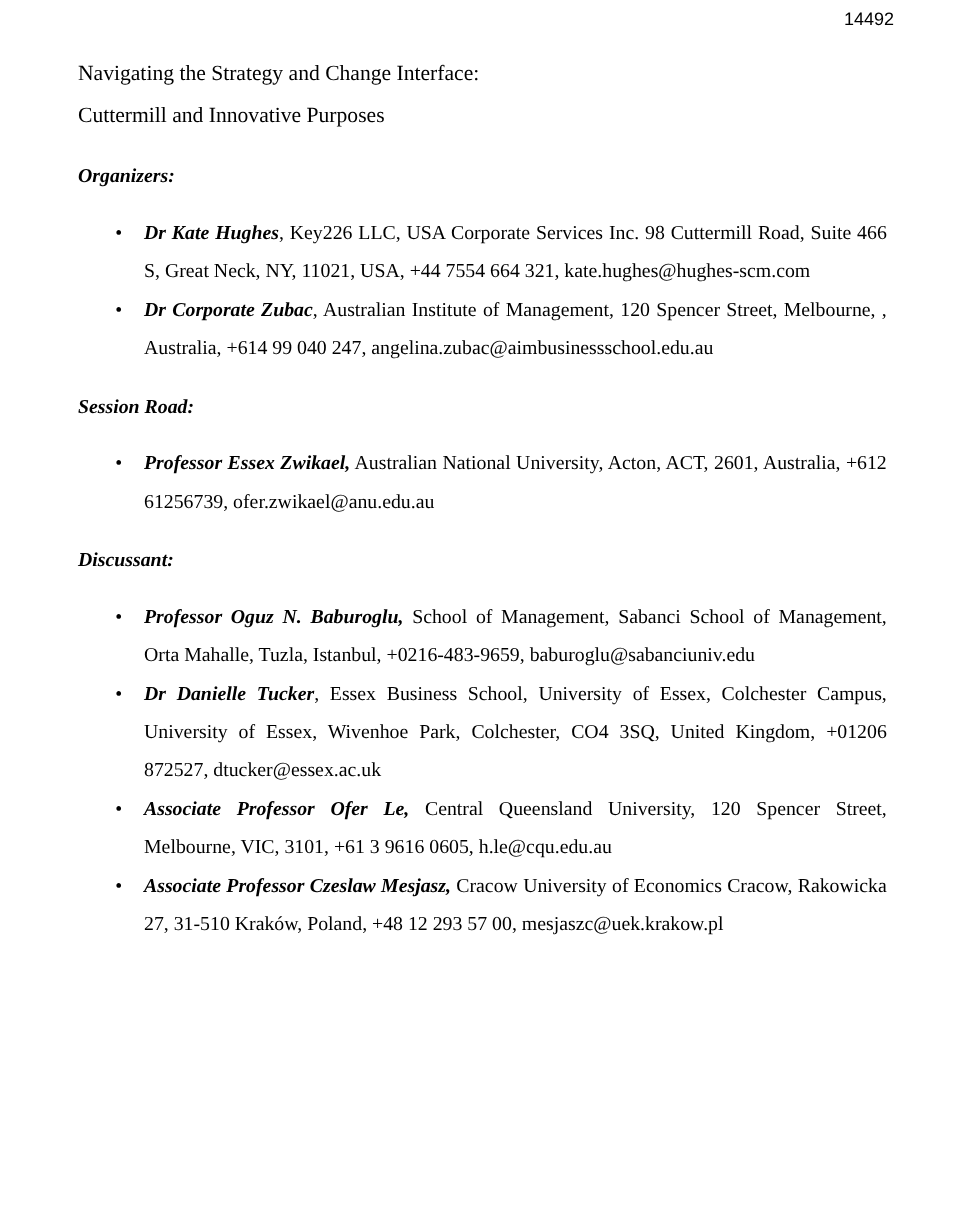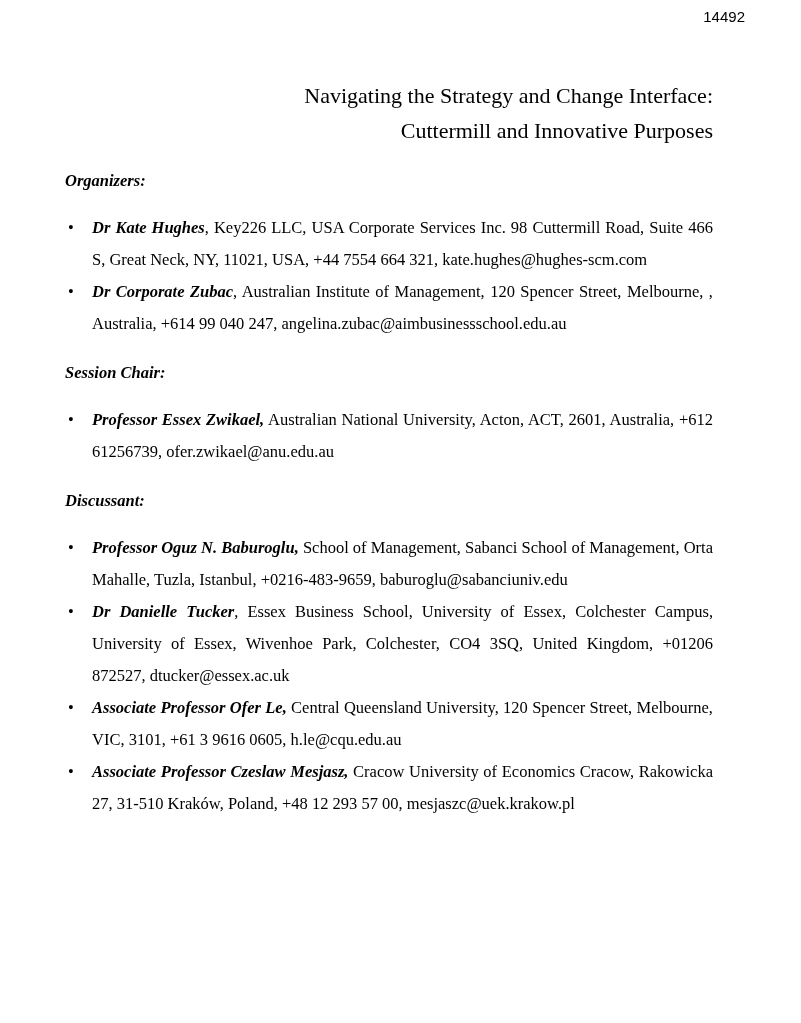"14492" .page { padding: 0 88px 0 65px -> 0 62px 0 65px }
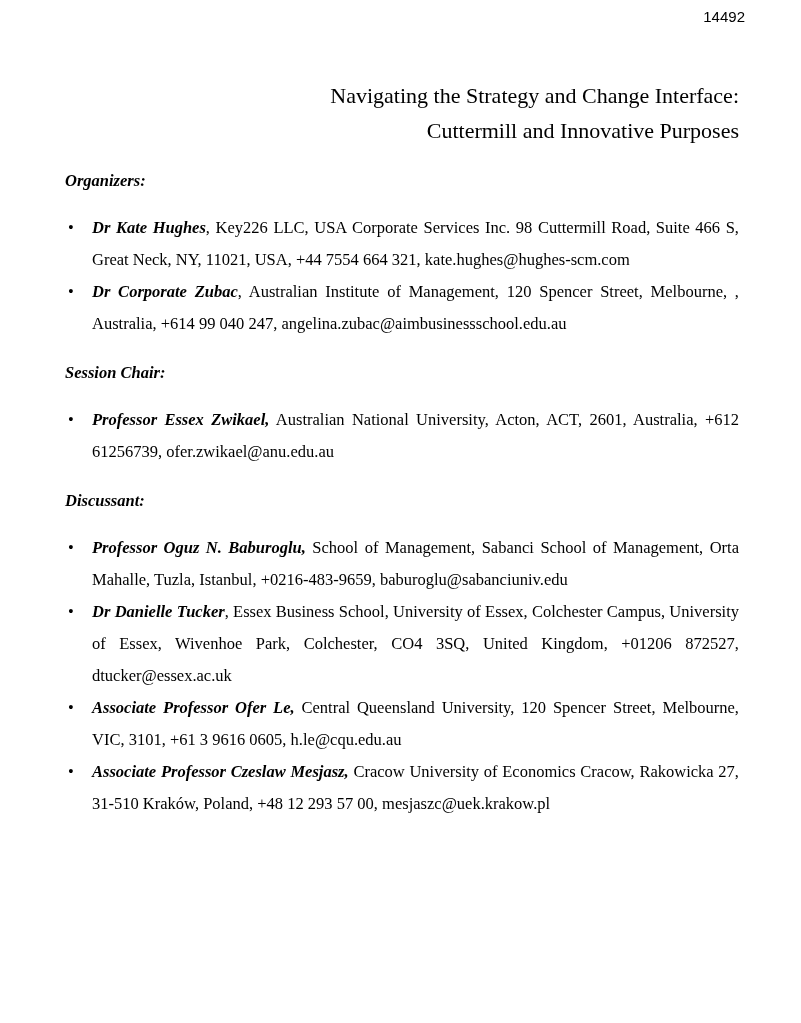"Navigating the Strategy and Change" .doc-title { font-size: 22px -> 18px; margin: 78px 0 0 0 -> 44px 0 0 0; text-align: right -> left }
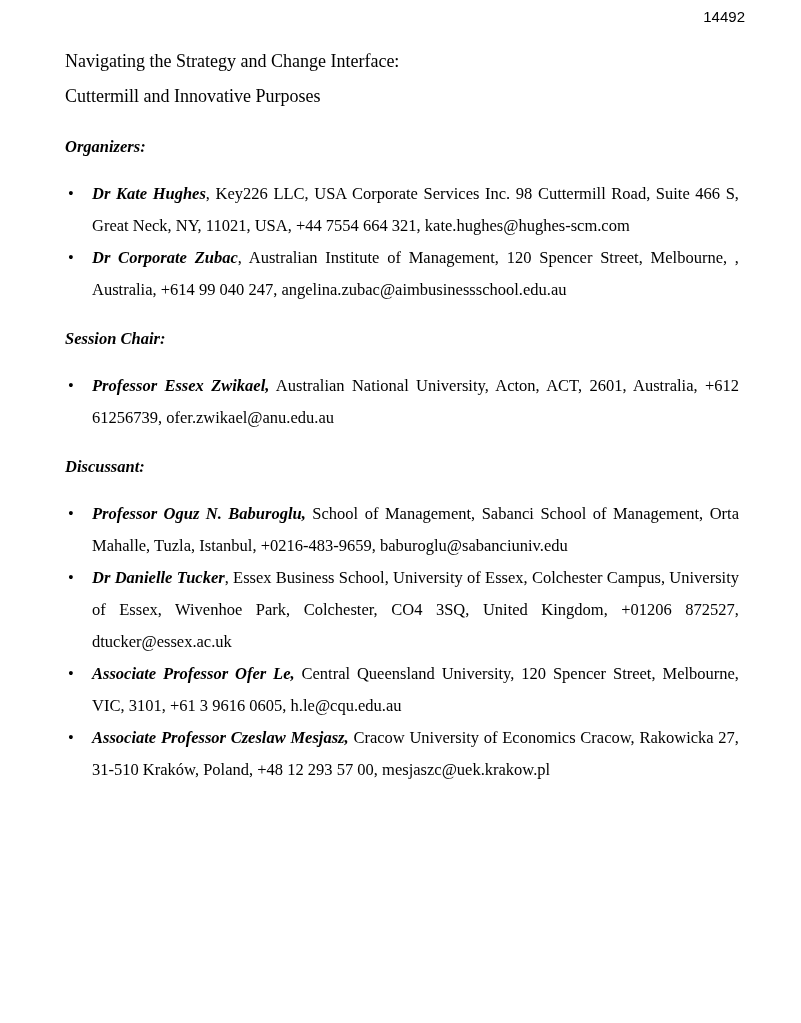"Dr Kate Hughes, Key226 LLC," ul.people-list li { margin-left: none -> 28px }
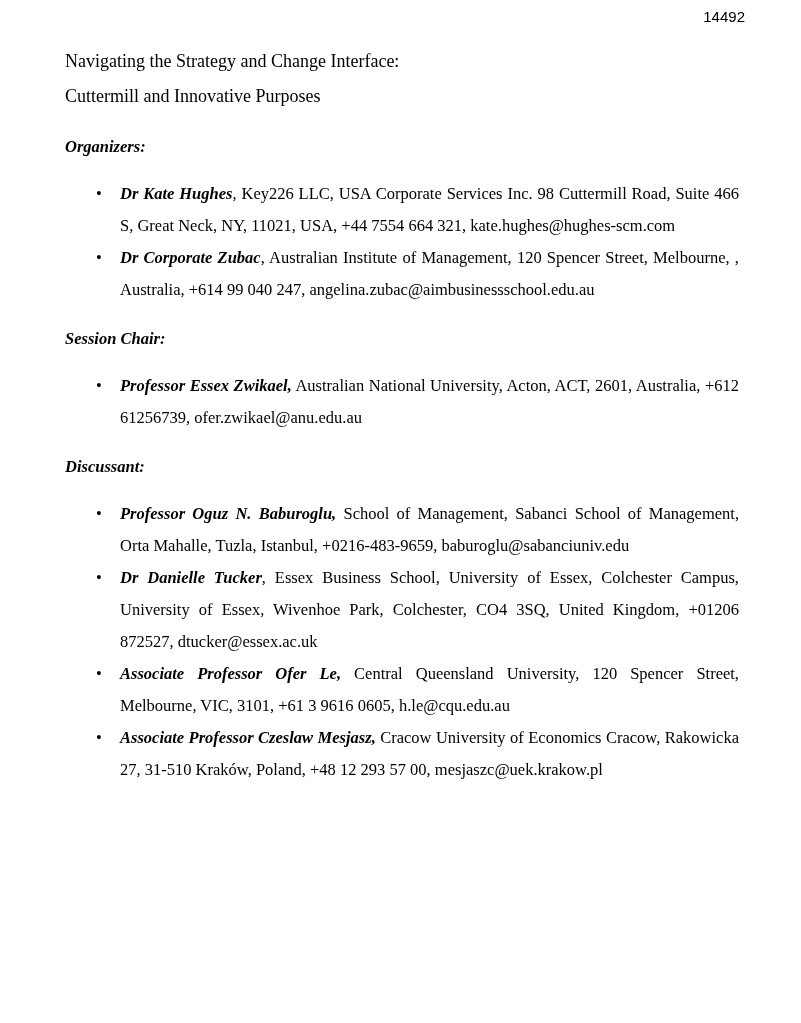"Session Chair:" h2.section-heading { text: Chair -> Road }
